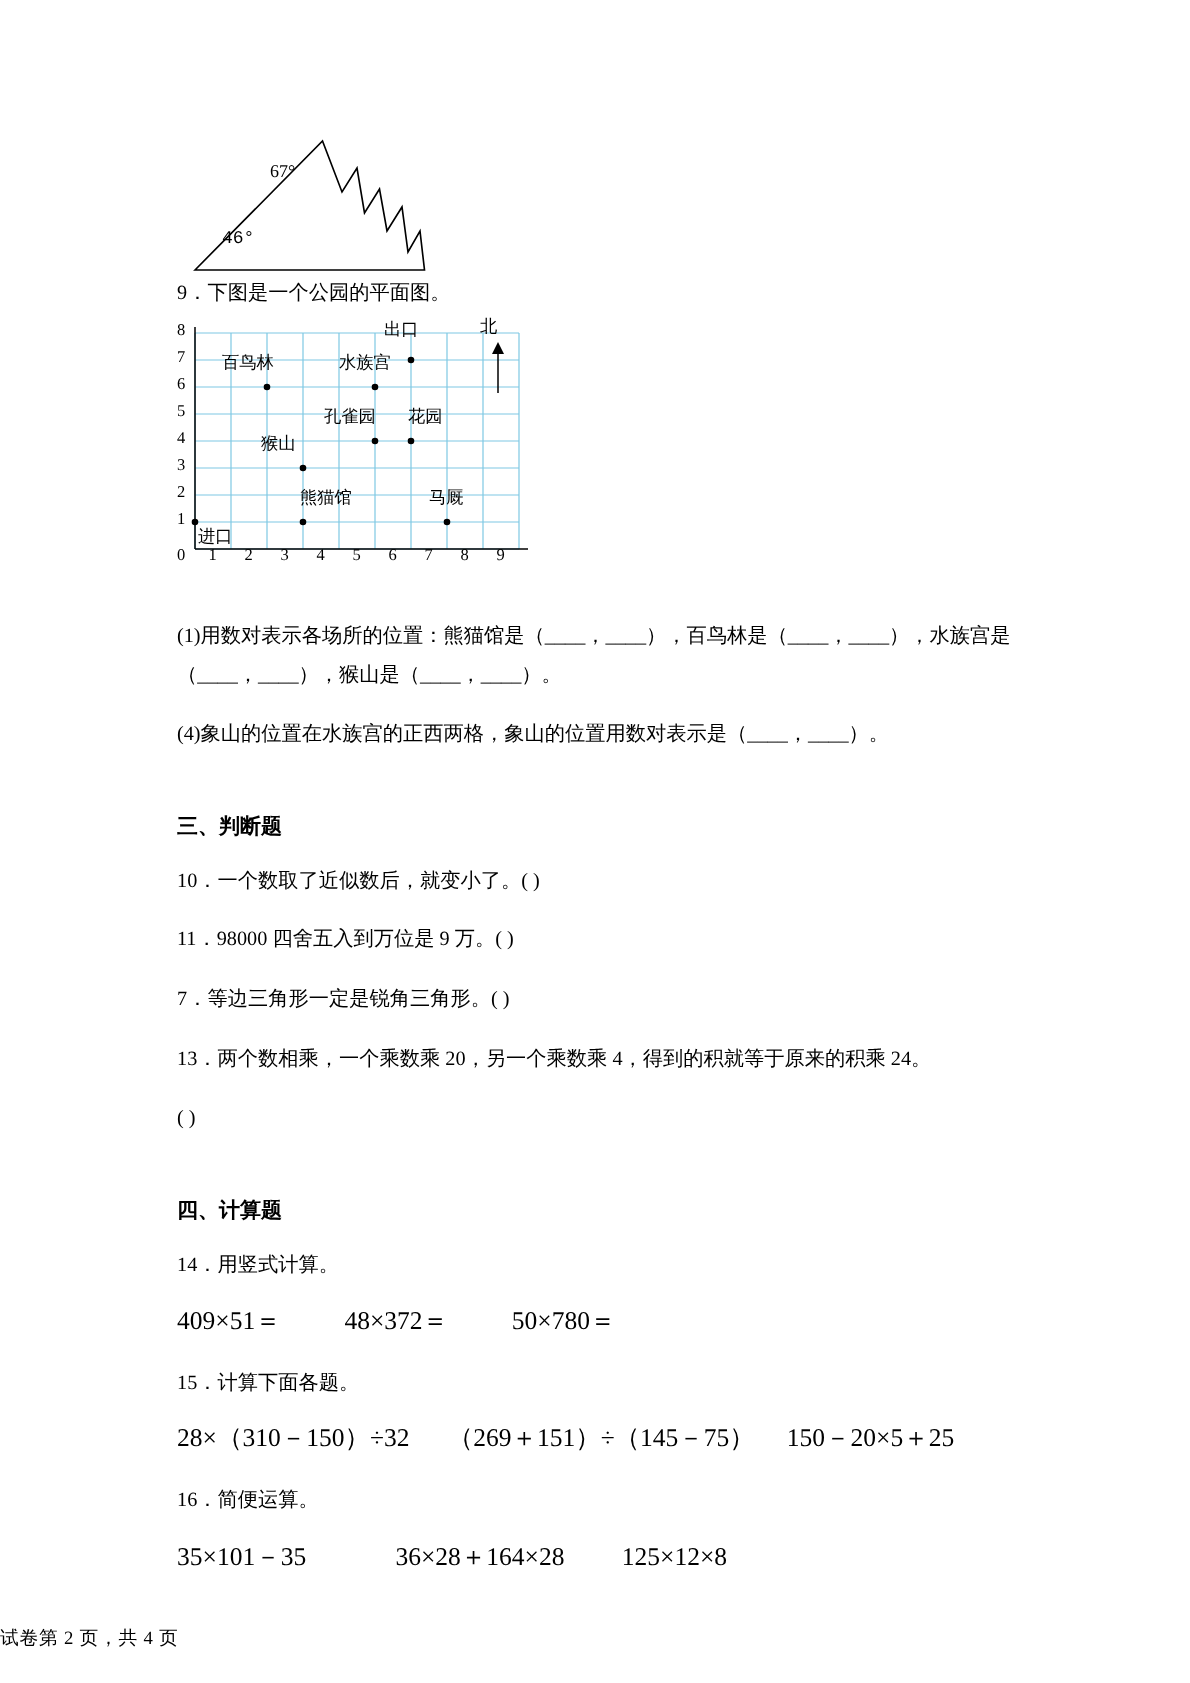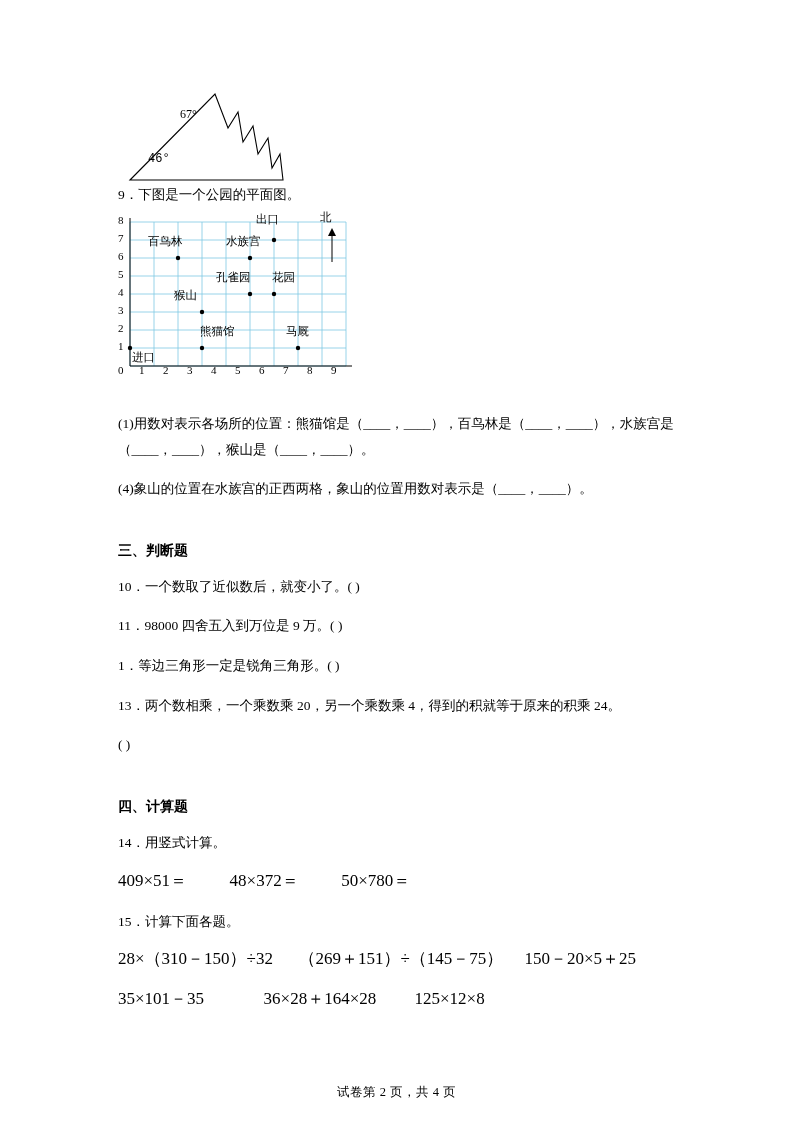"1．等边三角形一定是锐角三角形。( )" p.para { text: 1 -> 7 }
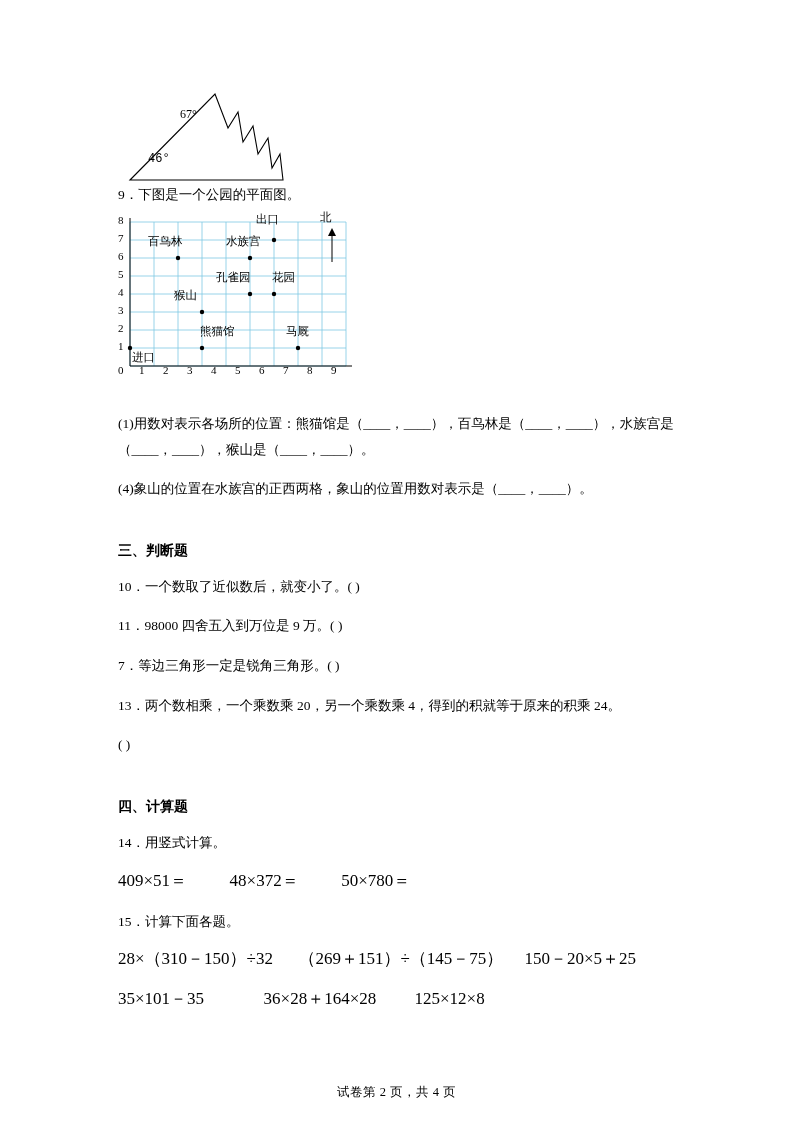"16．简便运算。" p.para { html: none -> <p>16．简便运算。</p> }
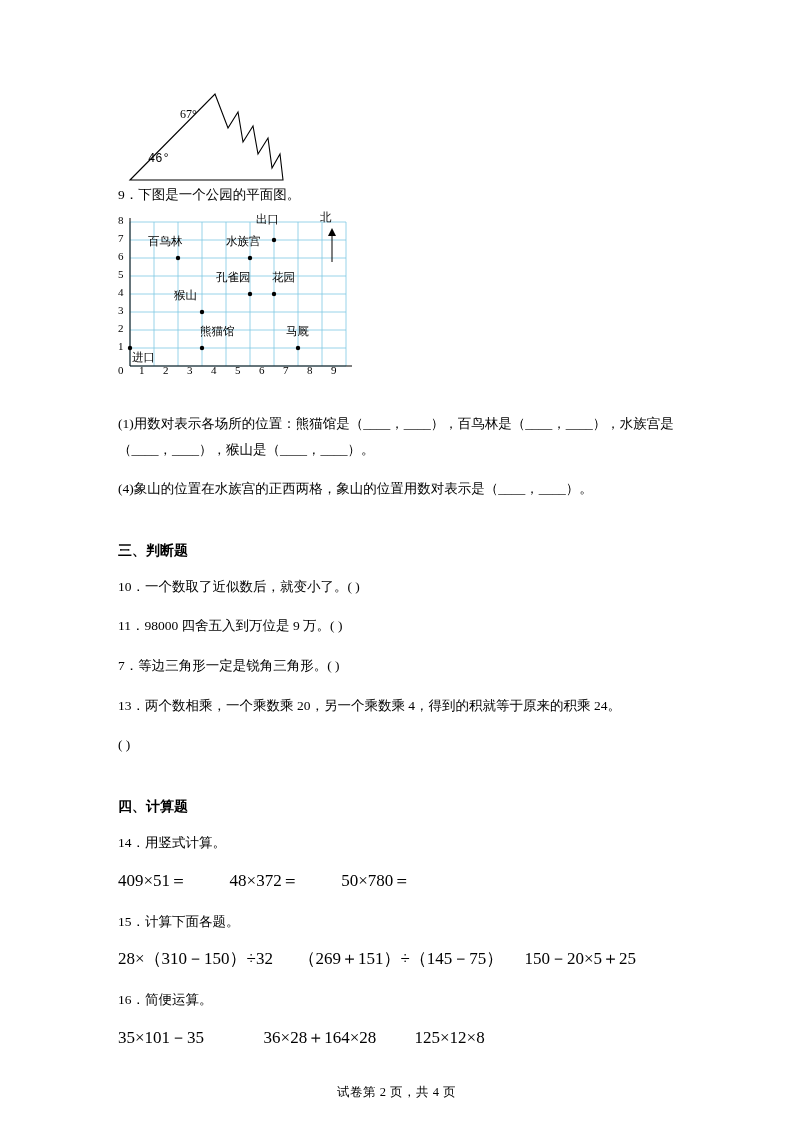"试卷第 2 页，共 4 页" .footer { text-align: center -> left }
